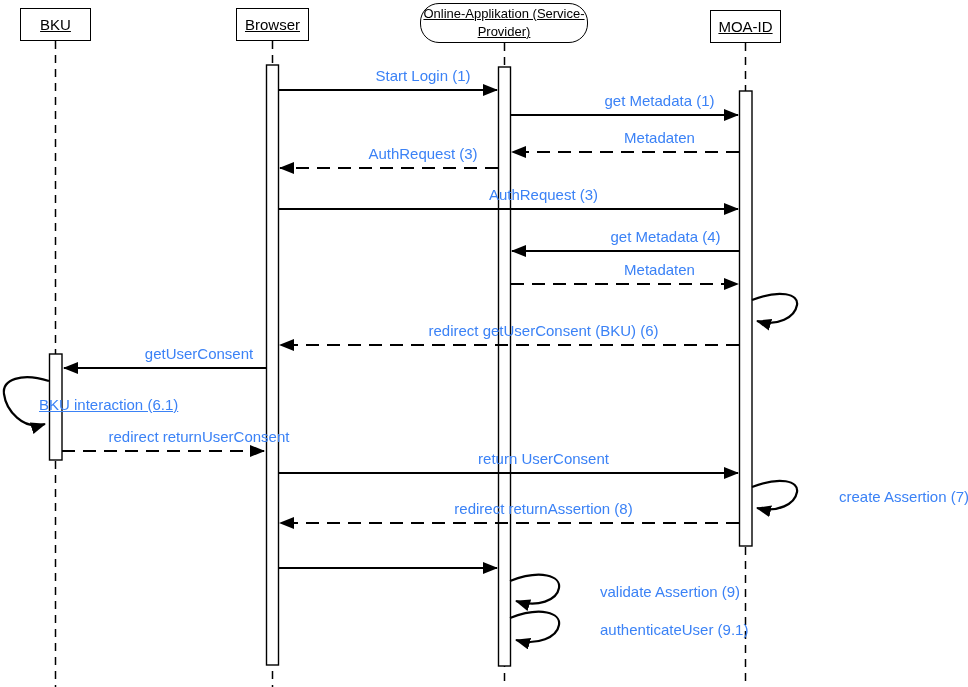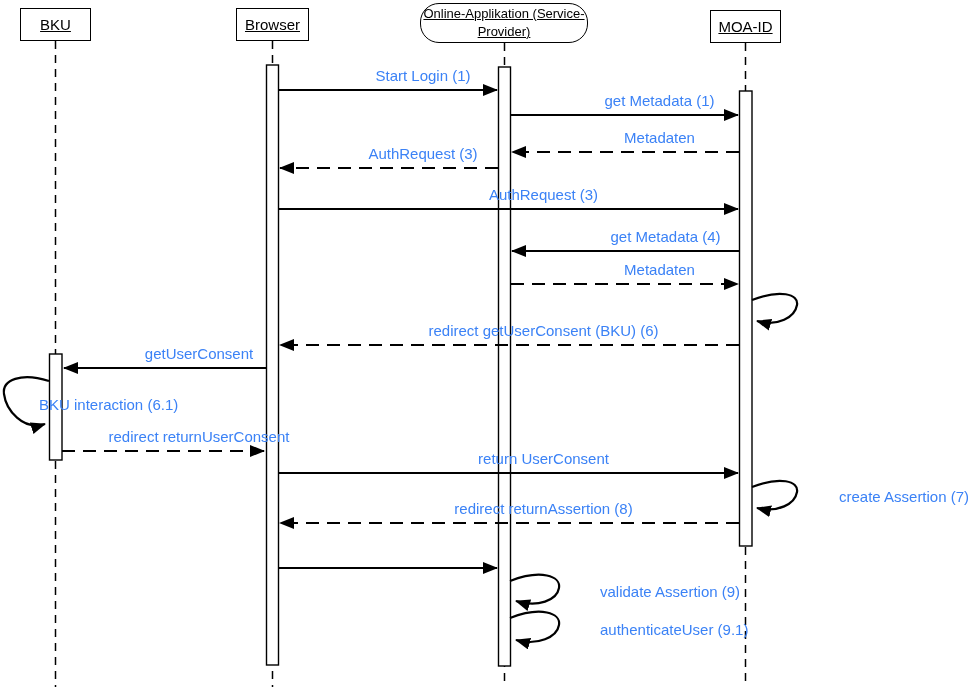"BKU interaction (6.1)" div.msg-label { text-decoration: none -> underline }
